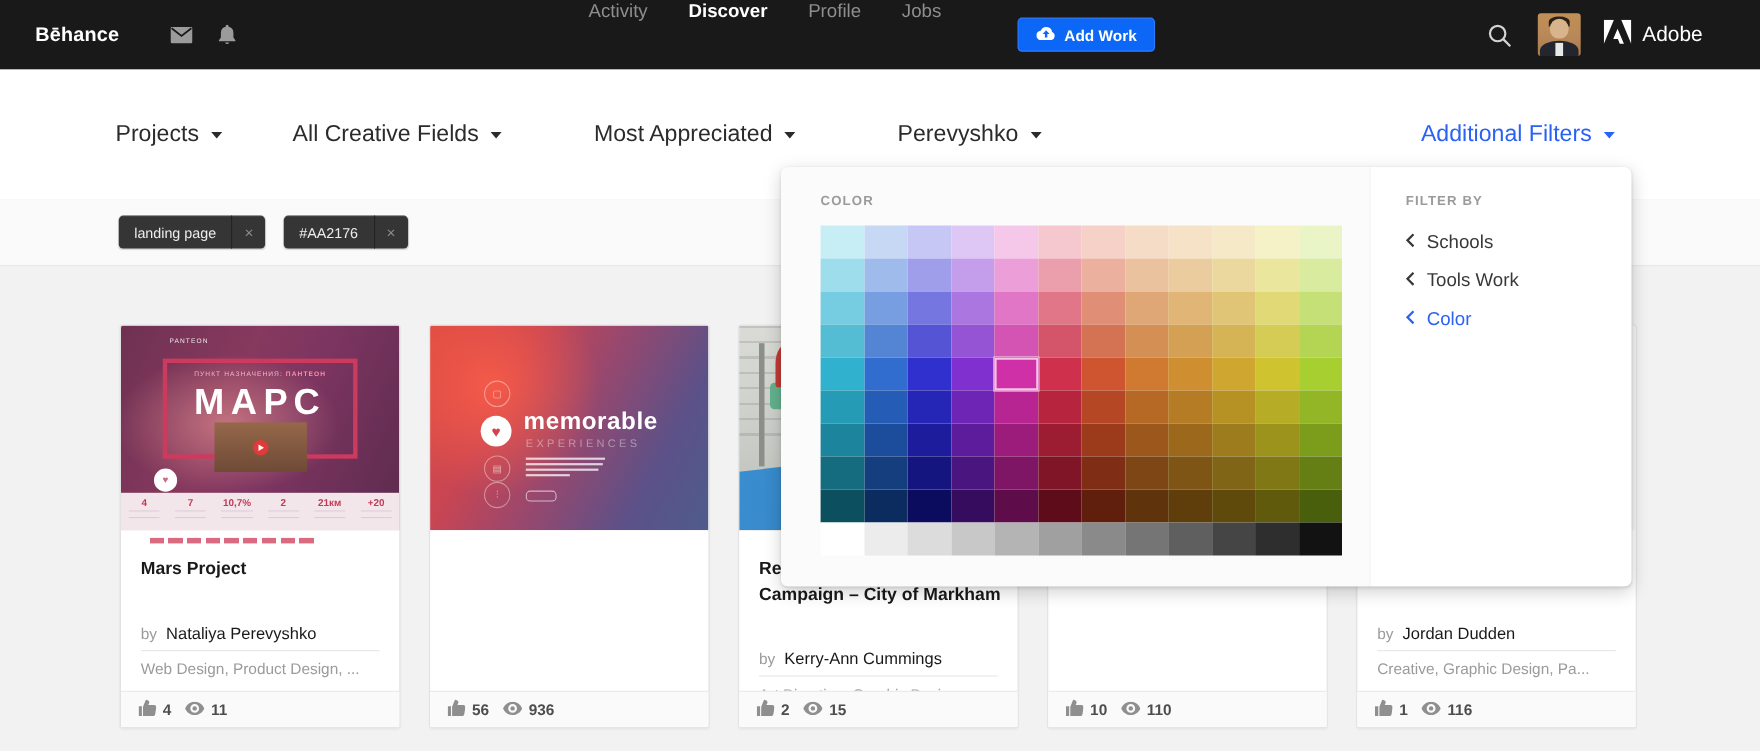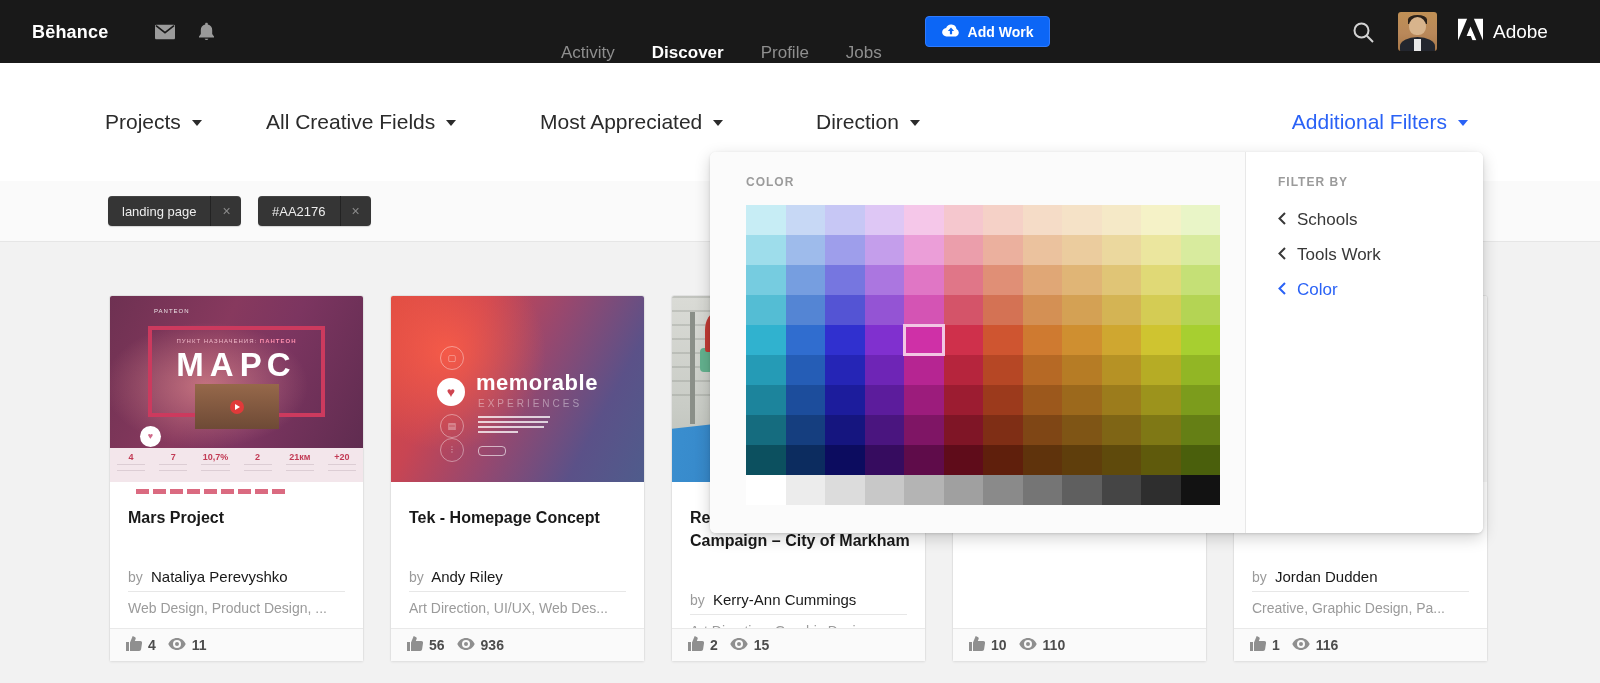"Activity" .nav-links { align-items: flex-end -> flex-start; left: 561px -> 535px }
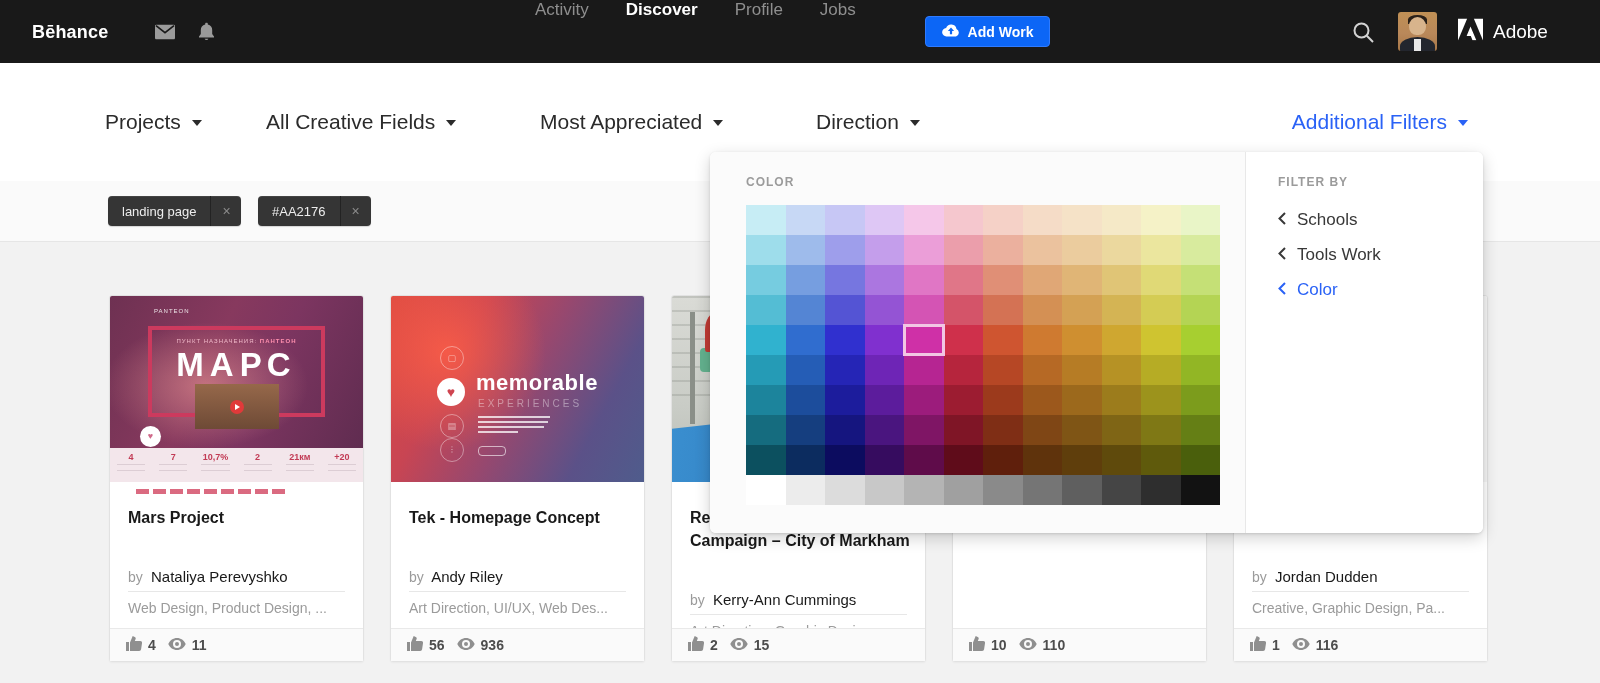"Direction" span { text: Direction -> Perevyshko }
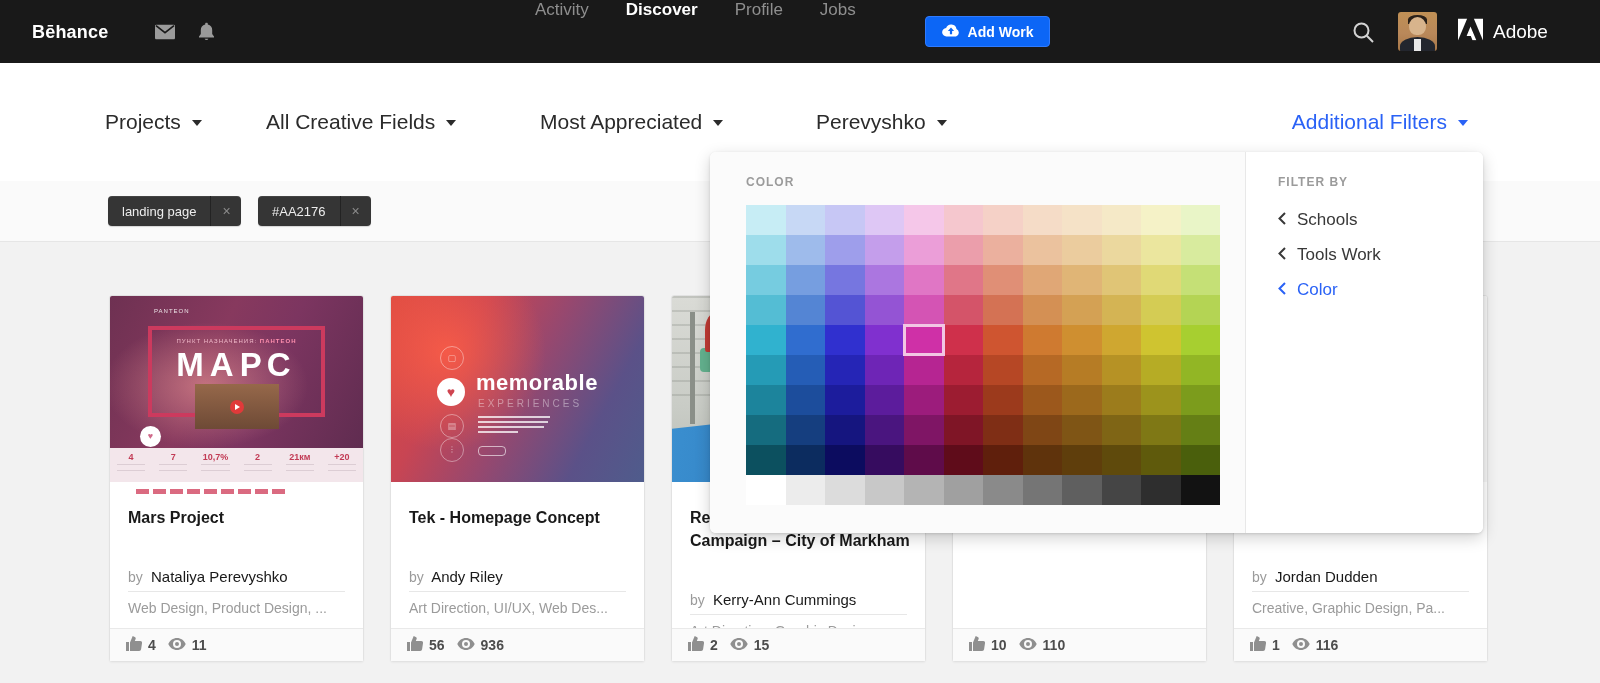"Tek - Homepage Concept" div.card-info { html: <div> <div><span>Tek - Homepage Concept</span></div> <div> <span>by</span> <span>Andy Riley</span> </div> <div></div> <div>Art Direction, UI/UX, Web Des...</div> </div> -> none }
